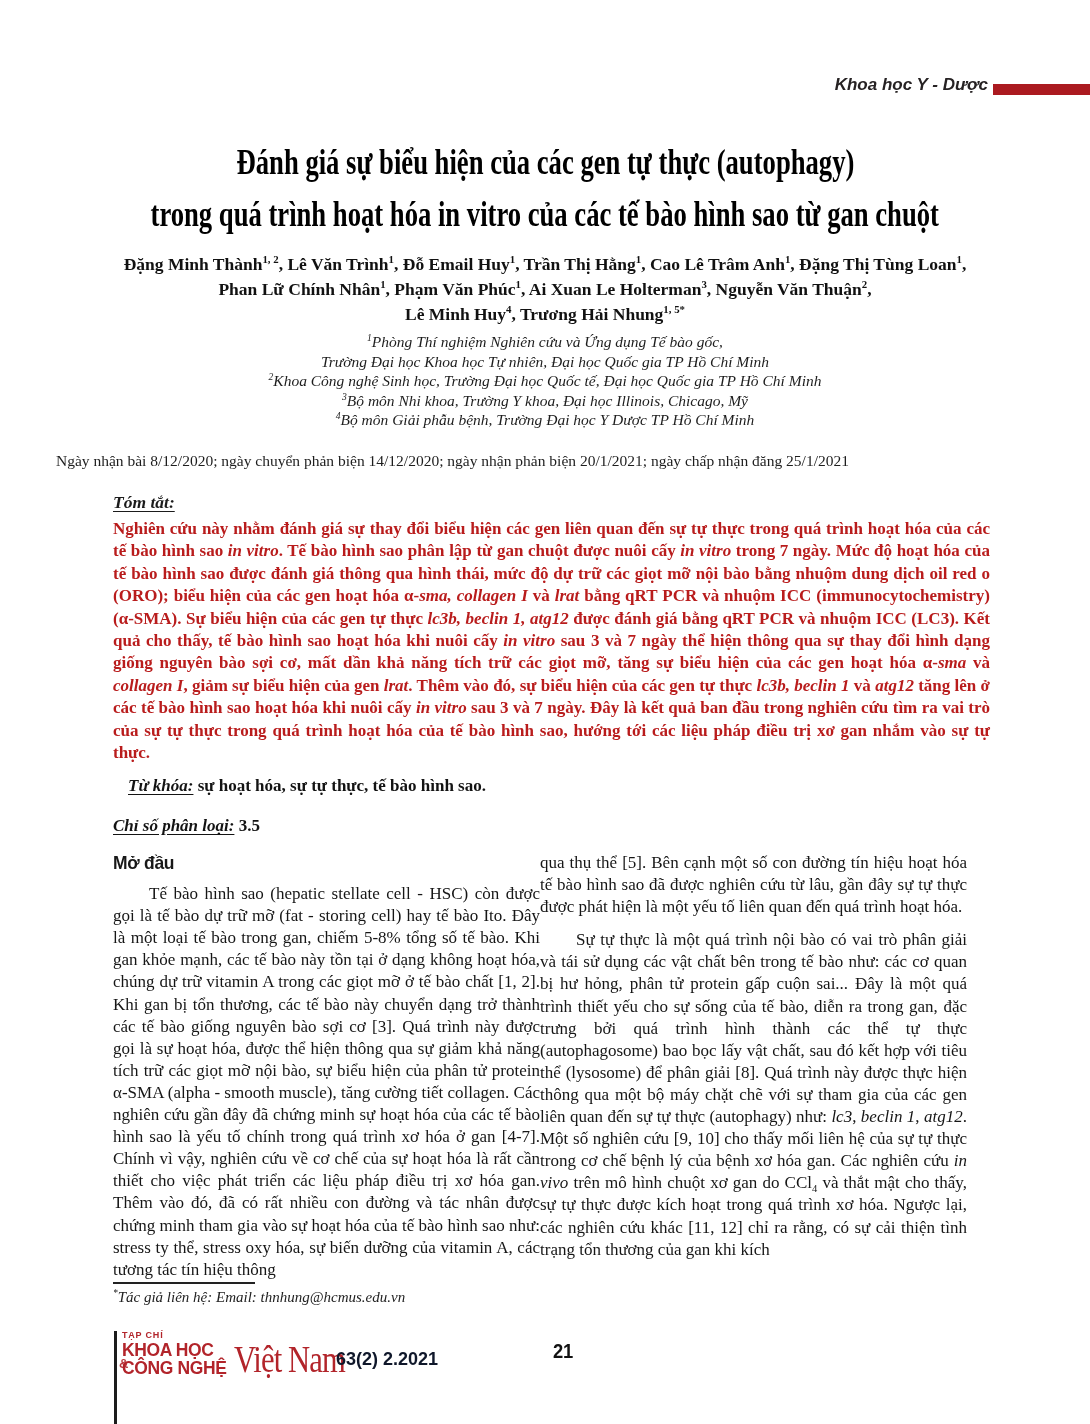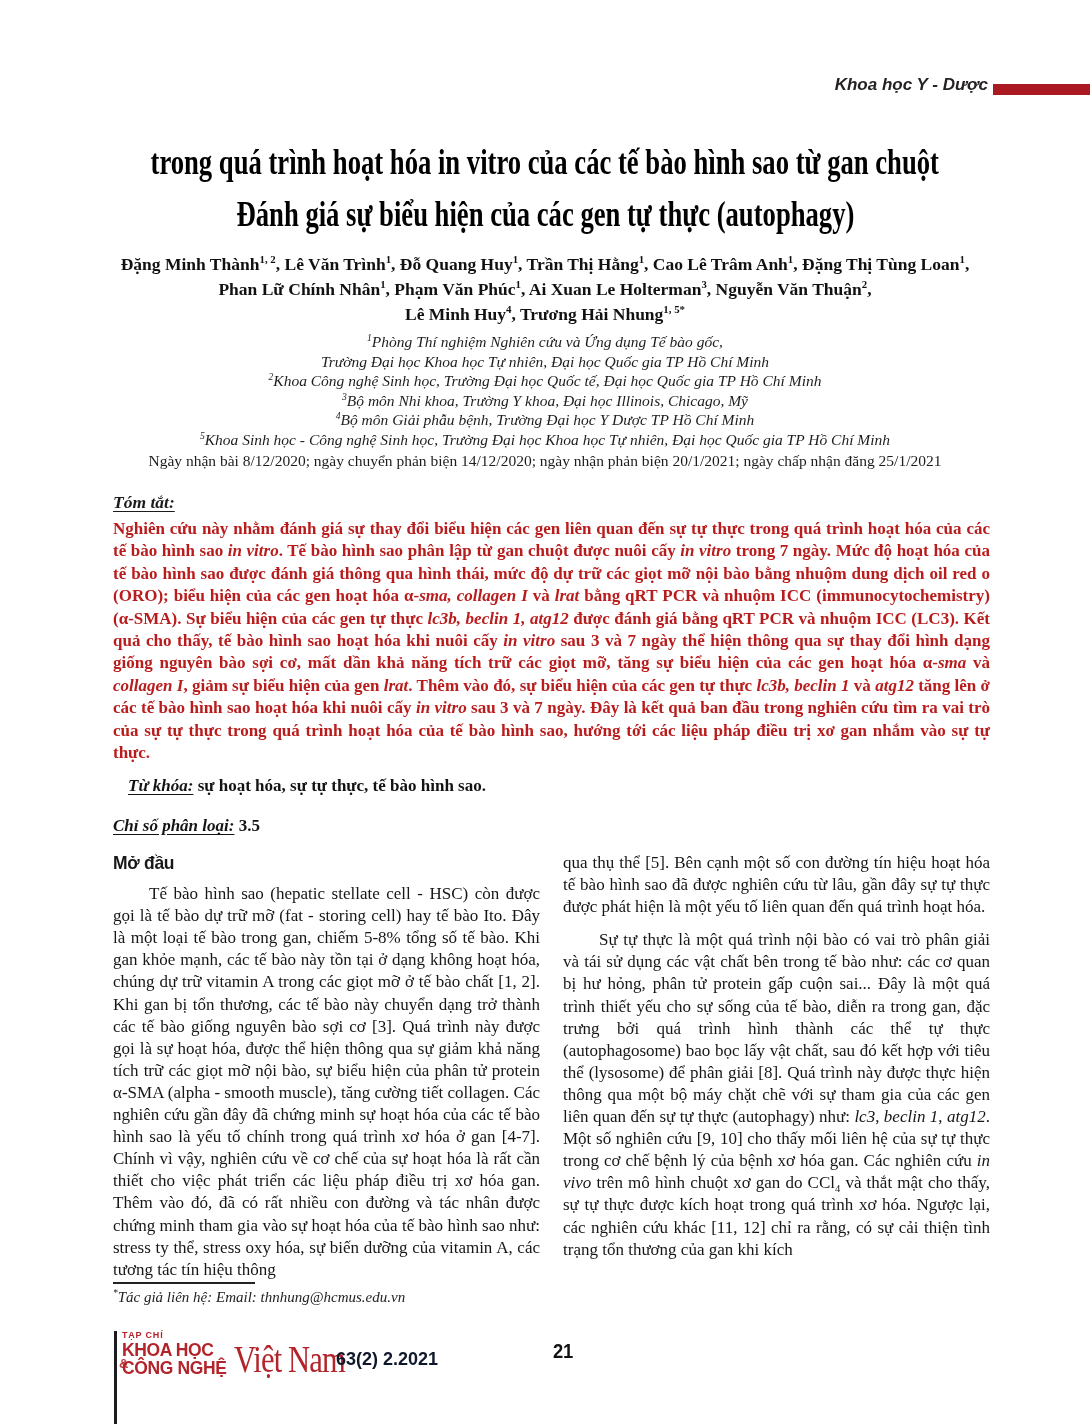"trong quá trình hoạt hóa" div.tline { order: before "Đánh giá sự biểu hiện" -> after "Đánh giá sự biểu hiện" }
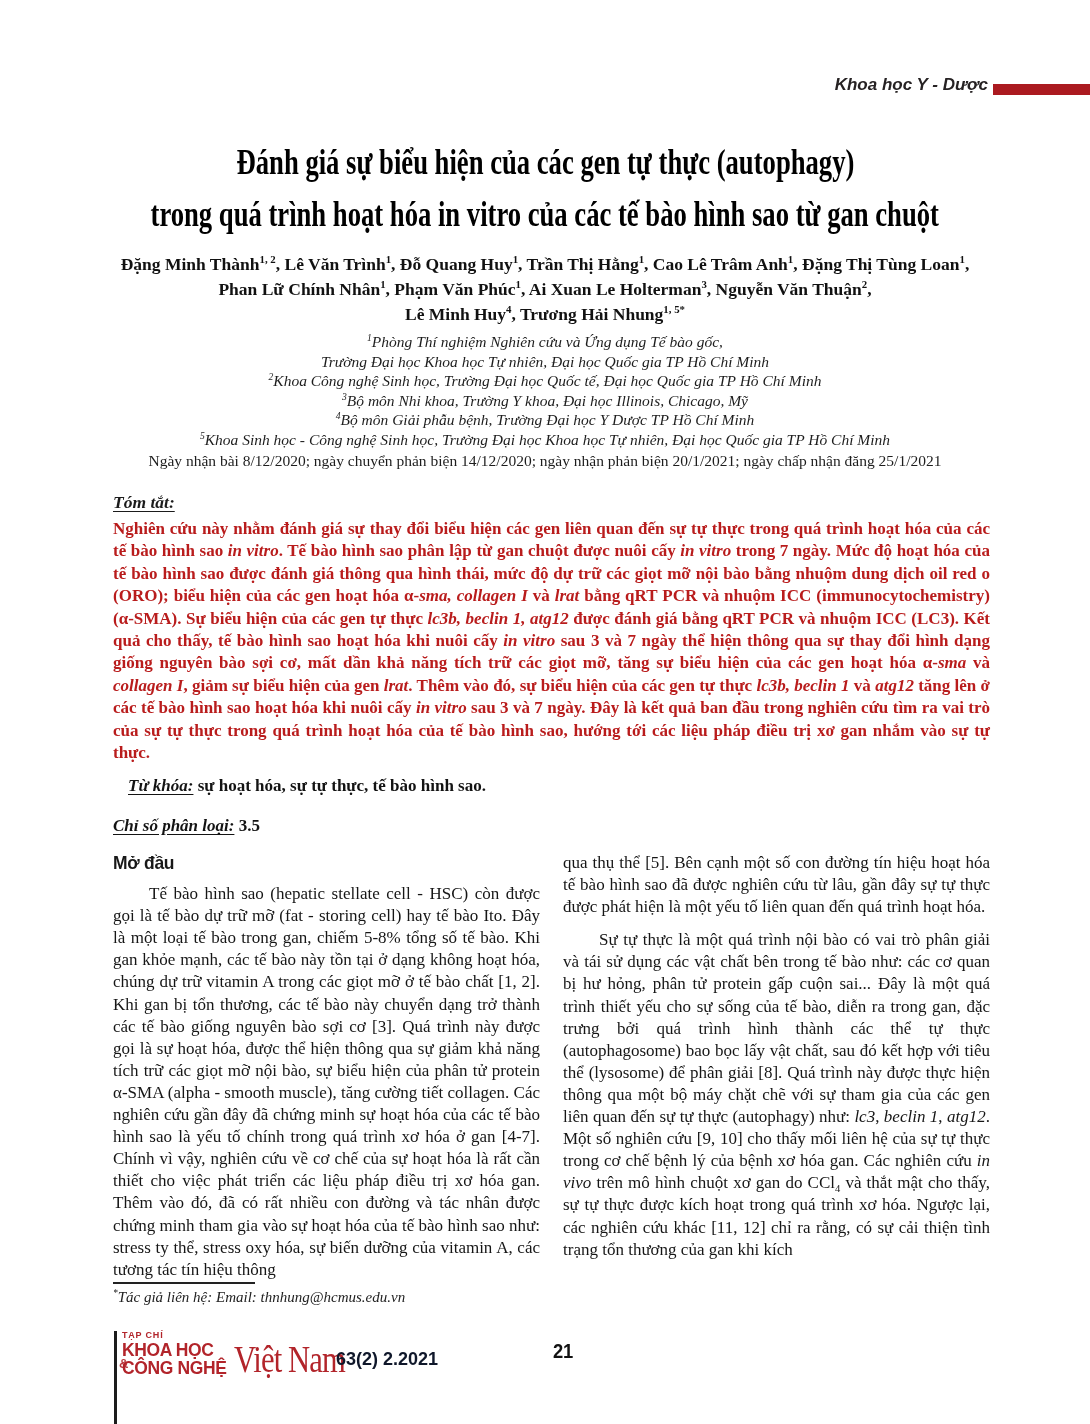", Đỗ Quang Huy" span { text: Quang -> Email }
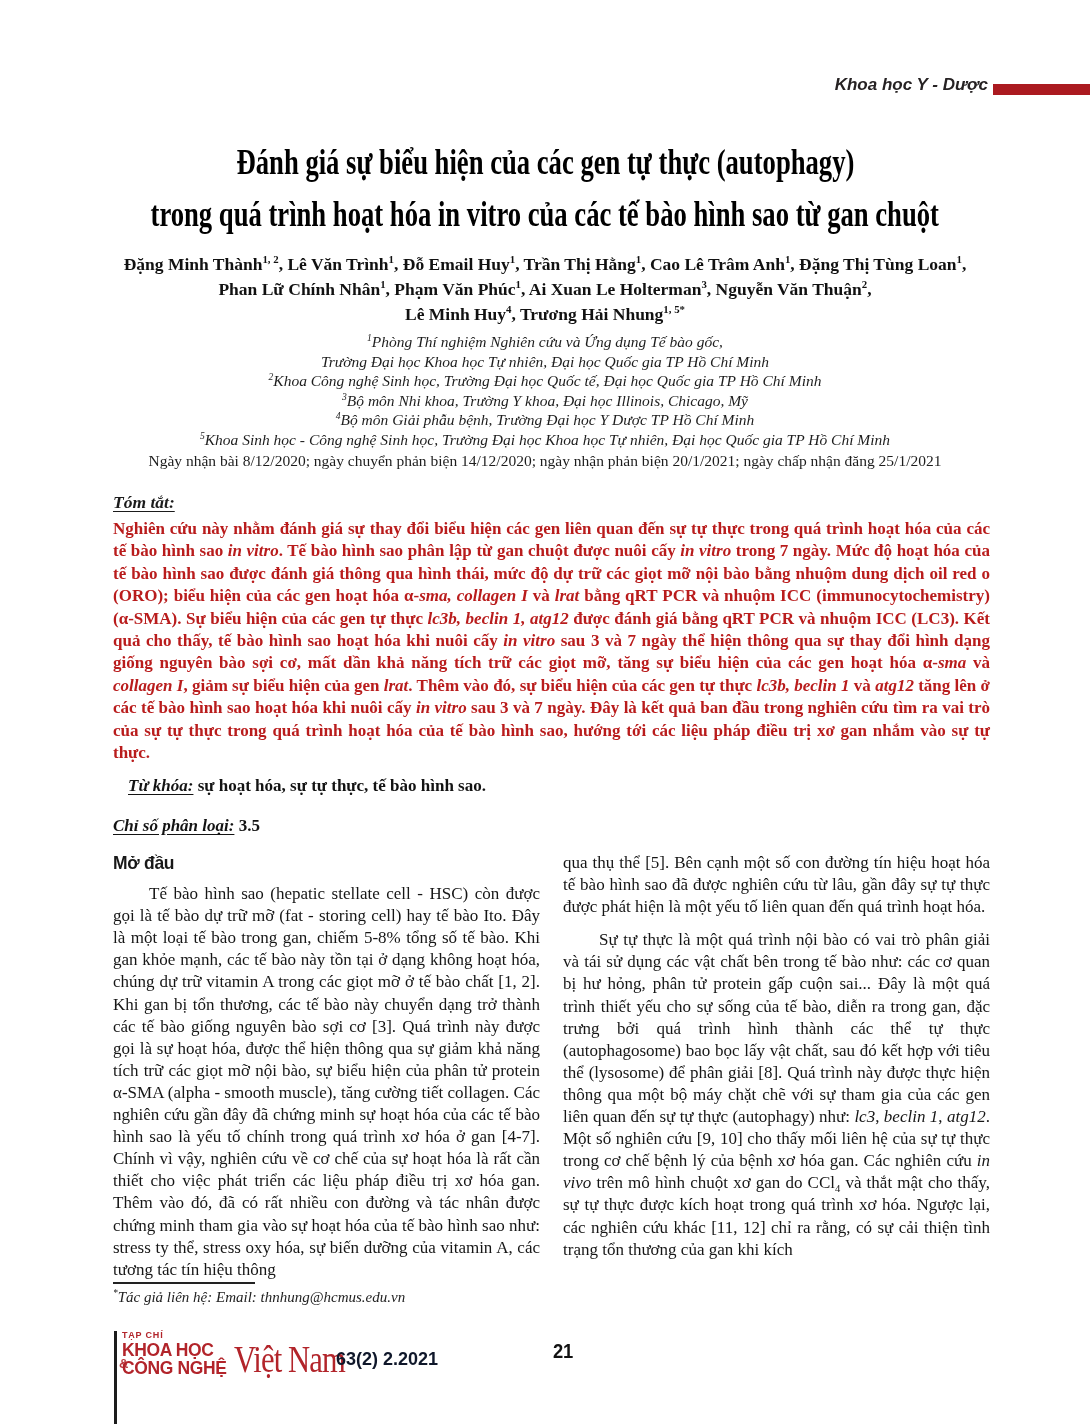"5Khoa Sinh học - Công" div { html: <div><sup>5</sup><span>Khoa Sinh học - Công nghệ Sinh học, Trường Đại học Khoa học Tự nhiên, Đại học Quốc gia TP Hồ Chí Minh</span></div> -> none }
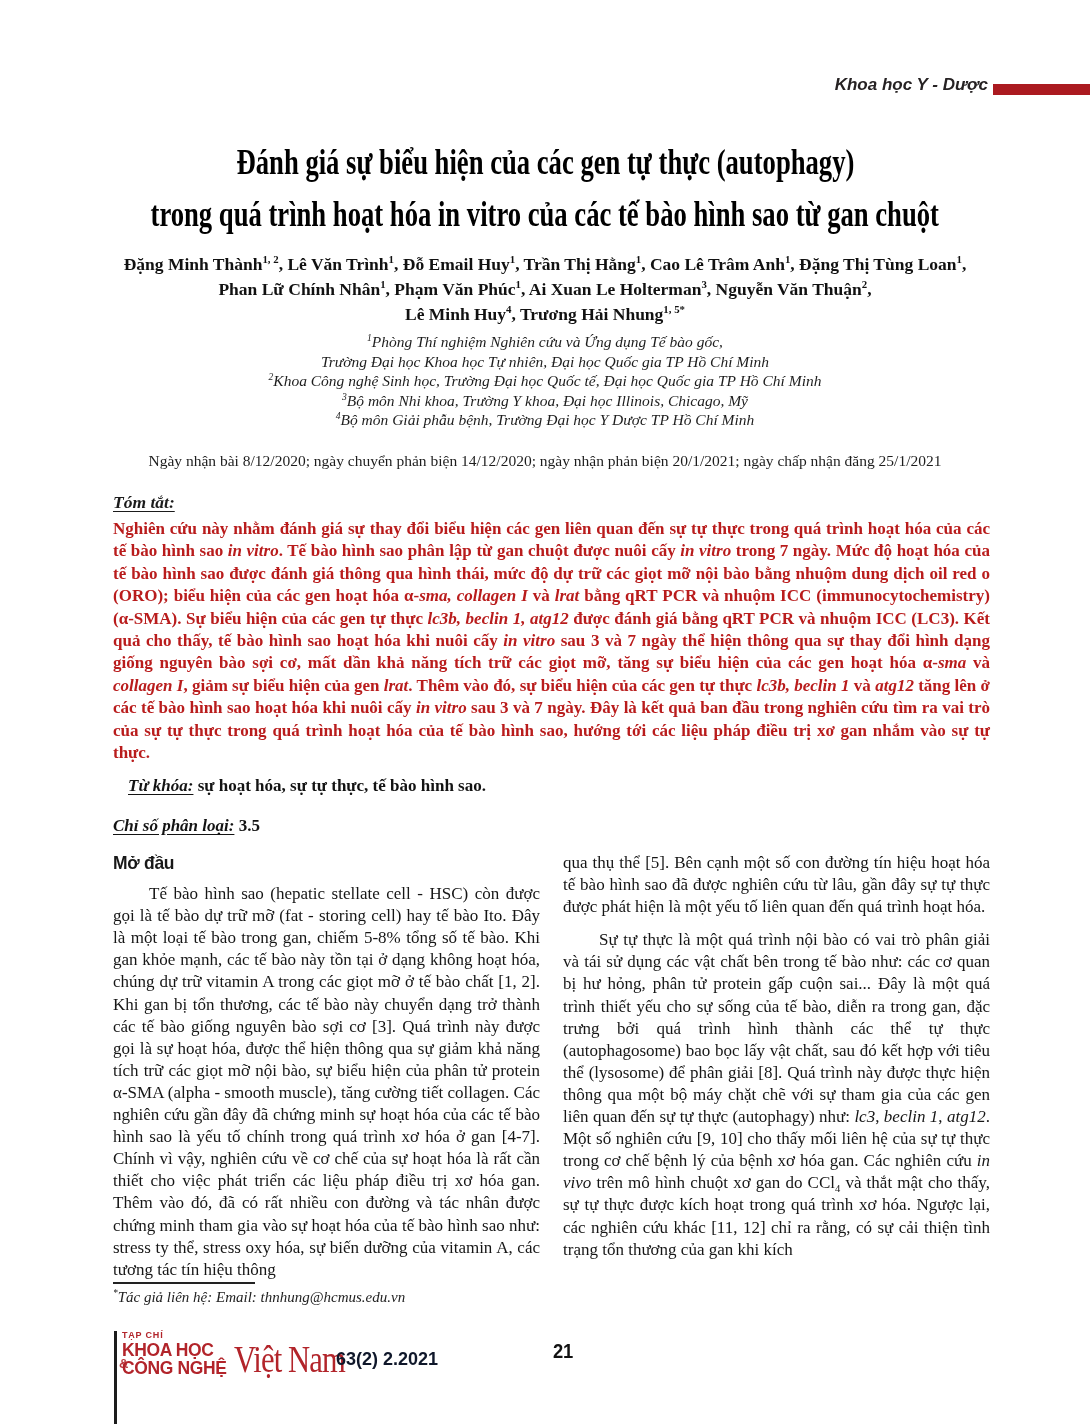"Ngày nhận bài 8/12/2020; ngày" .dates { text-align: center -> left }
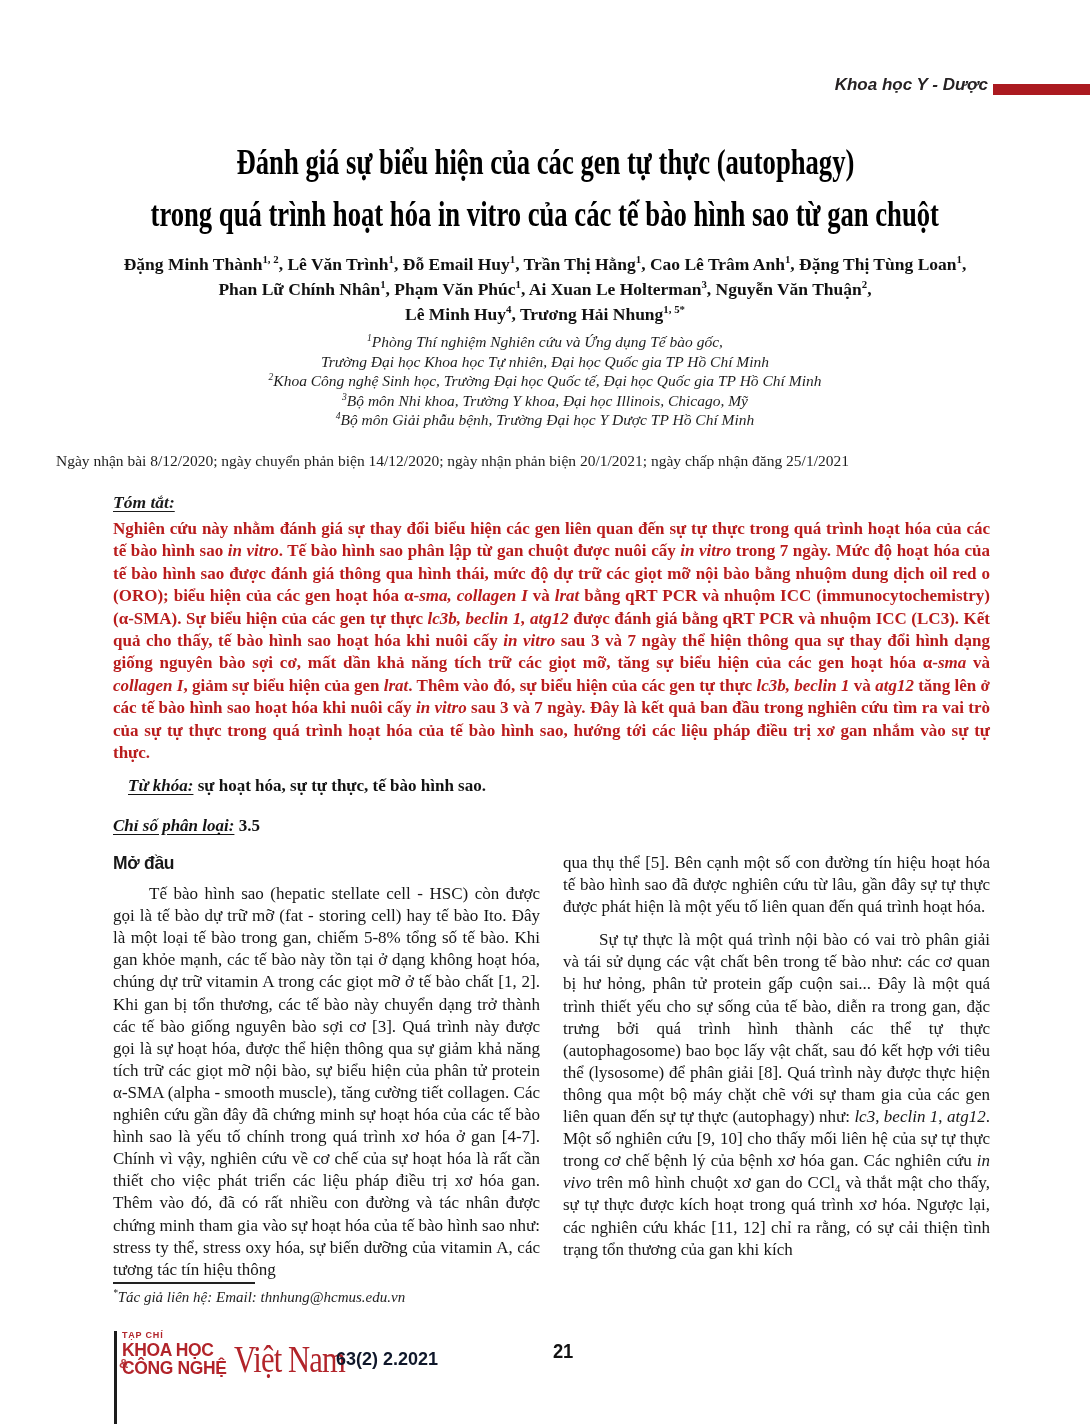"Mở đầu" .bodycols { gap: 23px -> none }
